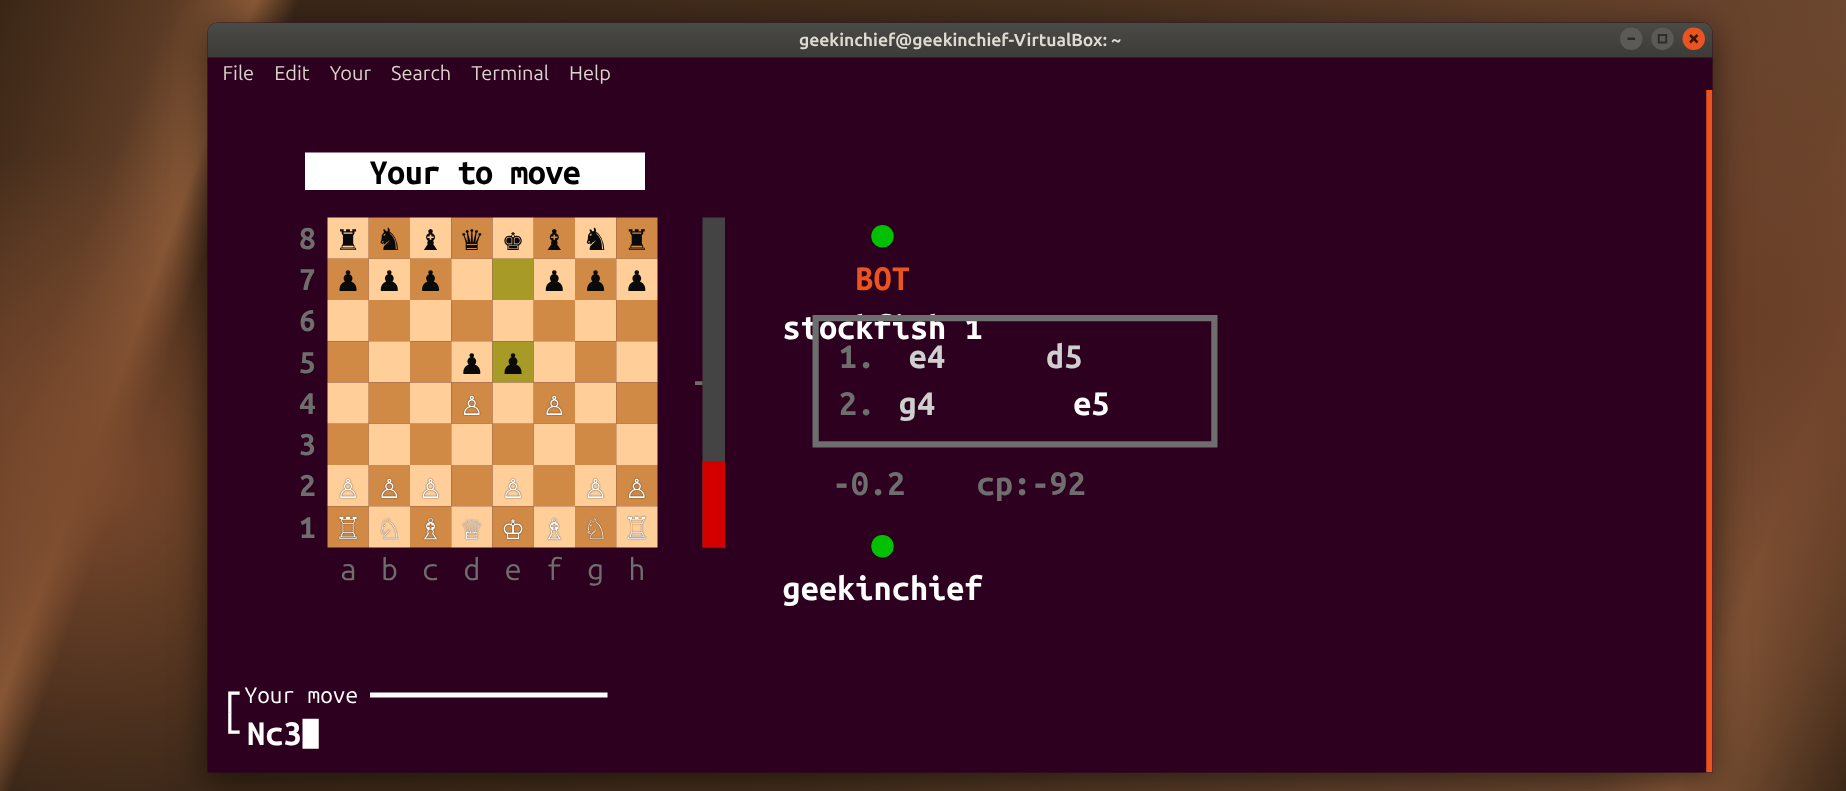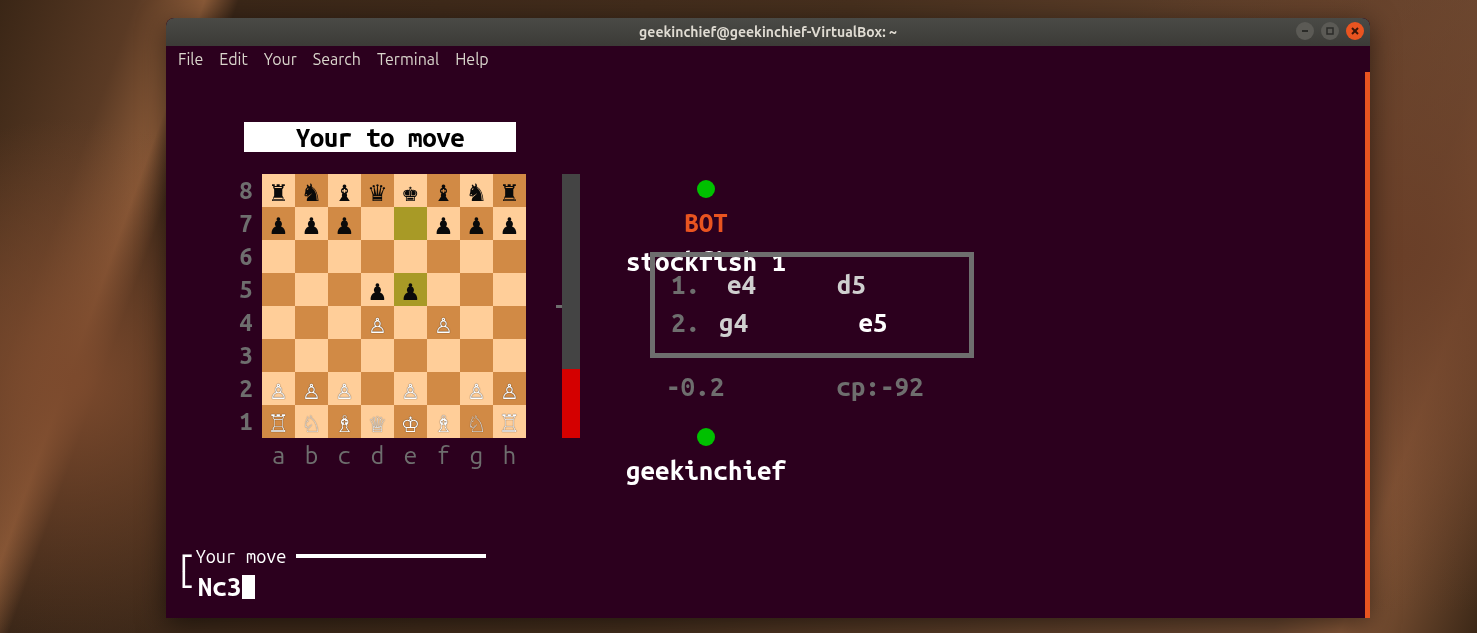"-0.2" .scoreline { gap: 112px -> 57px }
